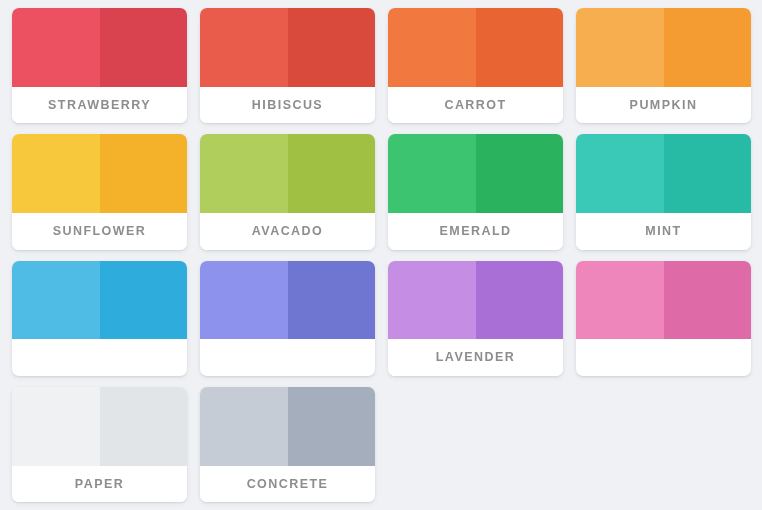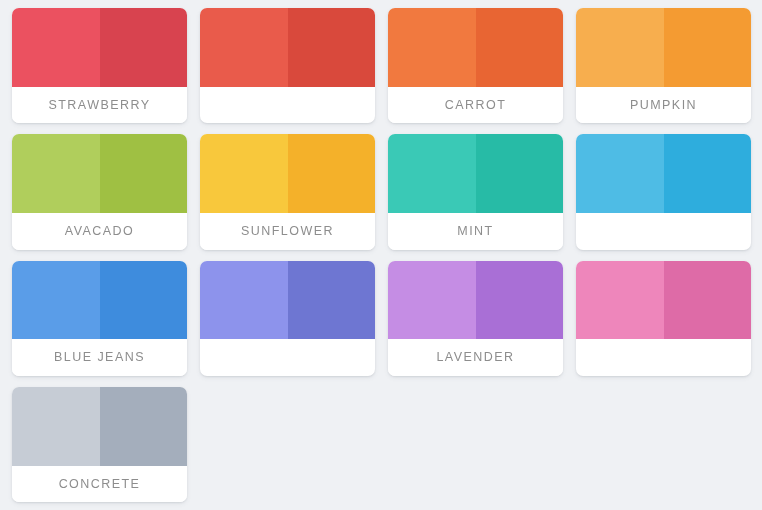"STRAWBERRY" .swatch-label { font-weight: 400 -> 700 }
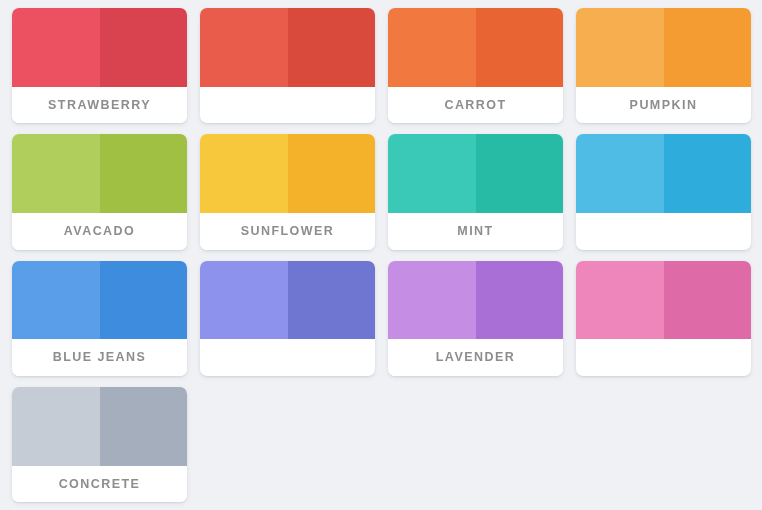"HIBISCUS" div.swatch-label-bar { html: none -> <div> <span>HIBISCUS</span> </div> }
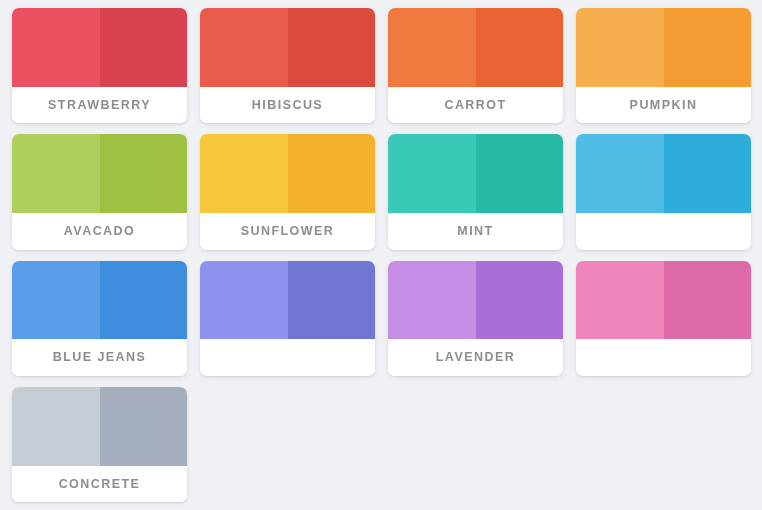"AVACADO" div.swatch-card { order: before "SUNFLOWER" -> after "SUNFLOWER" }
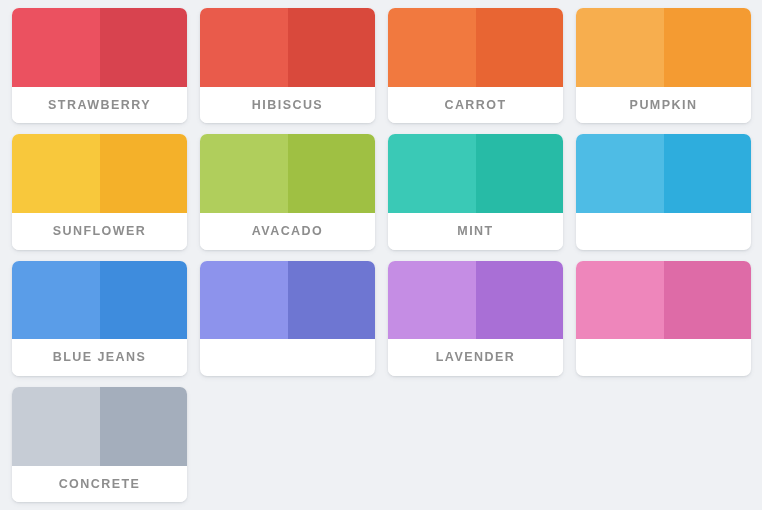"EMERALD" div.swatch-card { html: none -> <div> <div> <div></div> <div></div> </div> <div> <span>EMERALD</span> </div> </div> }
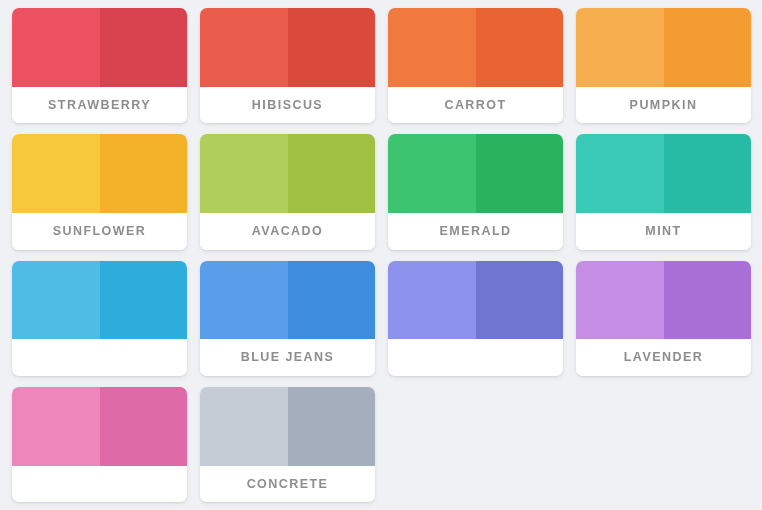"BLUE JEANS" div.swatch-card { html: <div> <div> <div></div> <div></div> </div> <div> <span>BLUE JEANS</span> </div> </div> -> none }
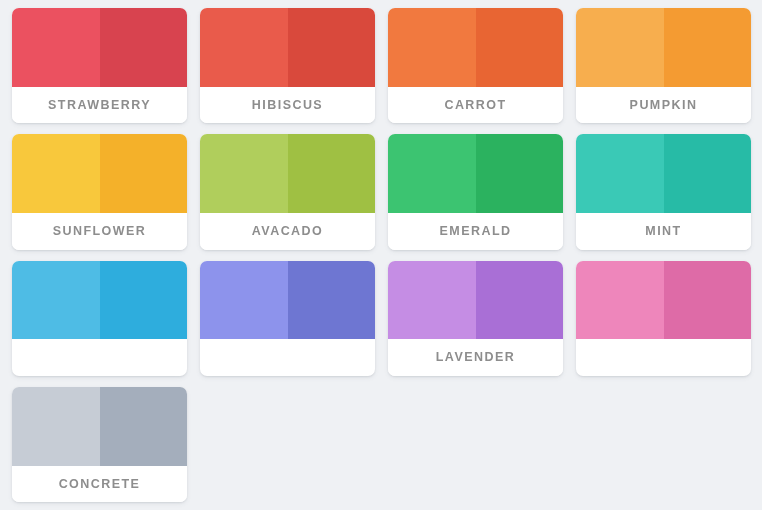"PAPER" div.swatch-card { html: none -> <div> <div> <div></div> <div></div> </div> <div> <span>PAPER</span> </div> </div> }
